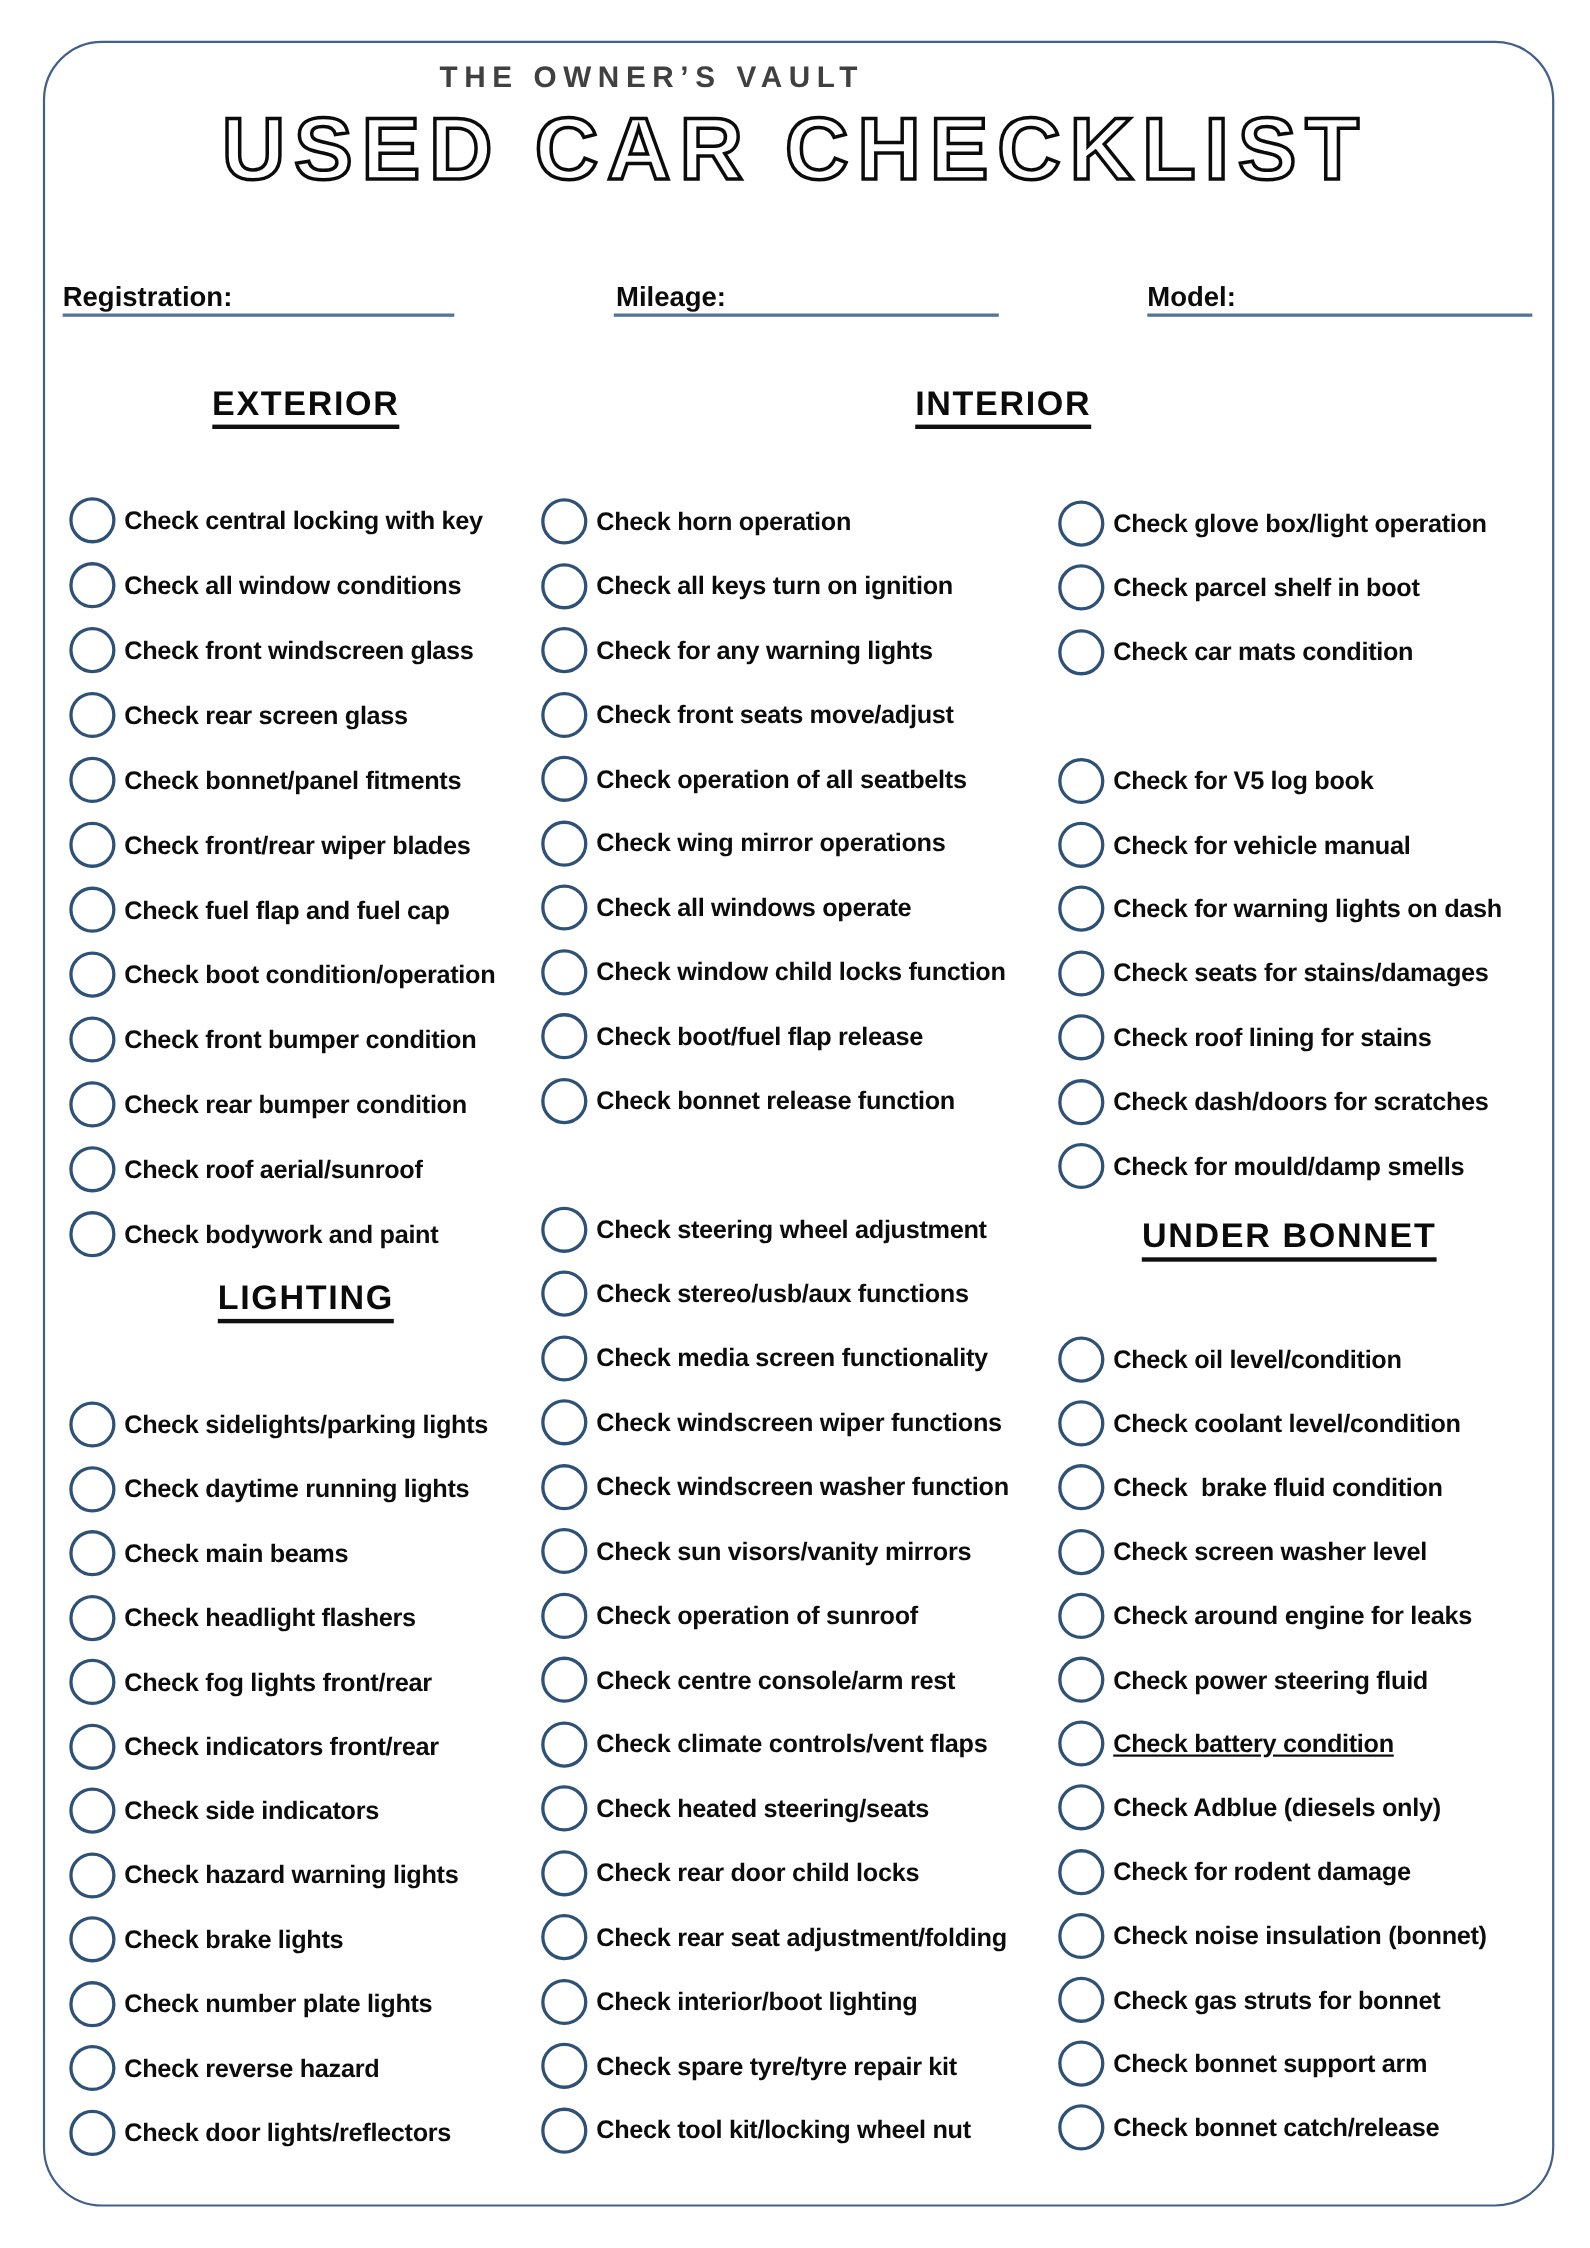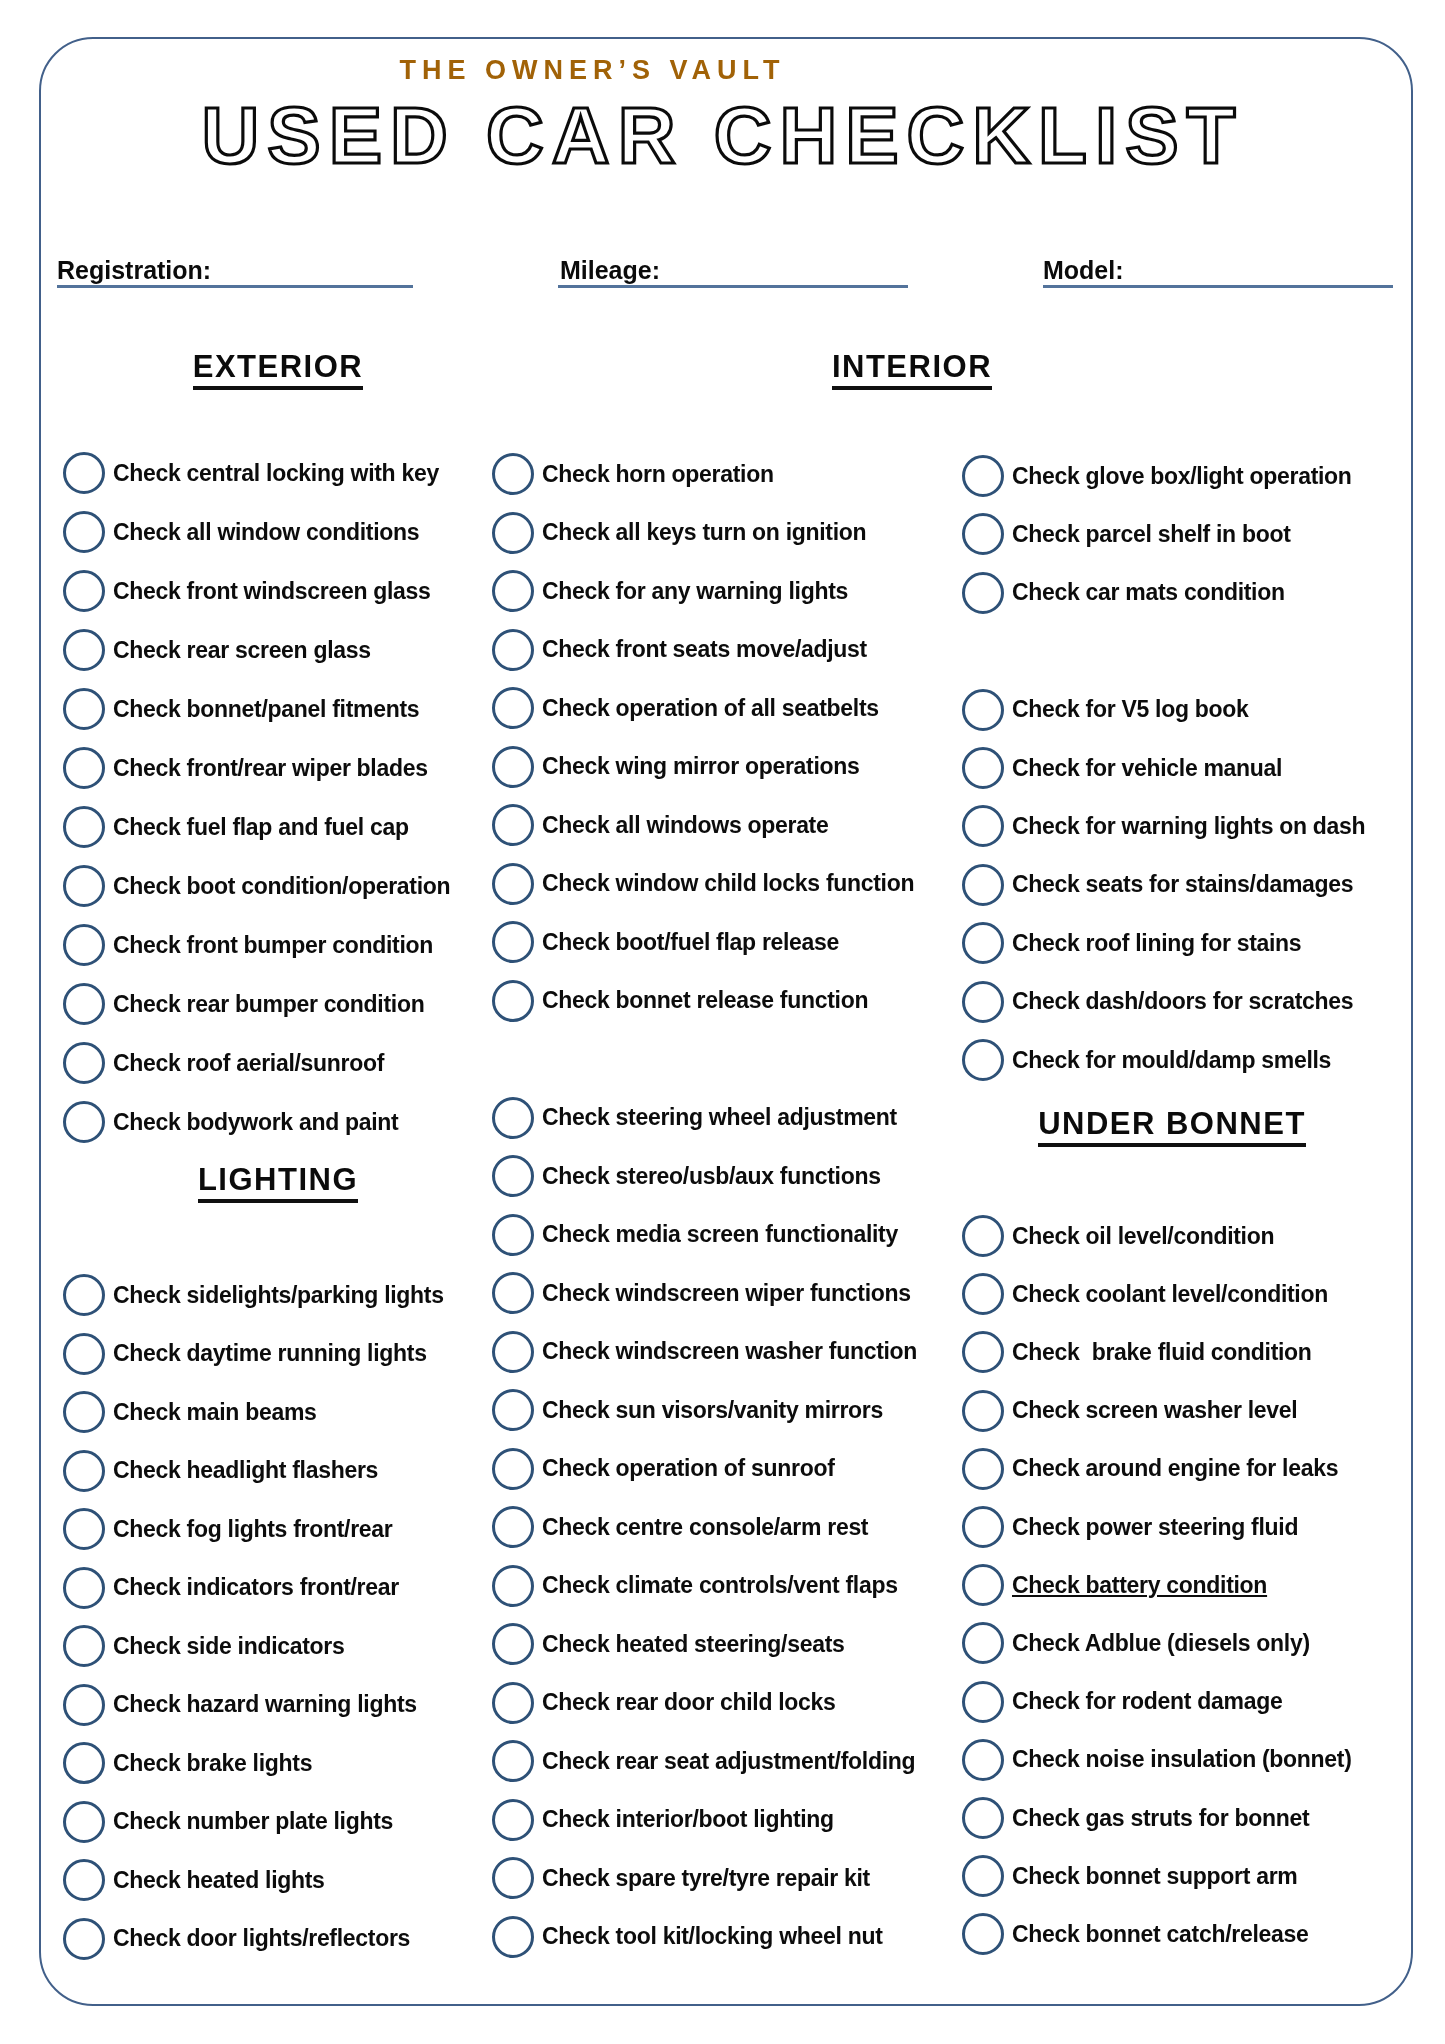"THE OWNER’S VAULT" .brand { color: #a16207 -> #404040 }
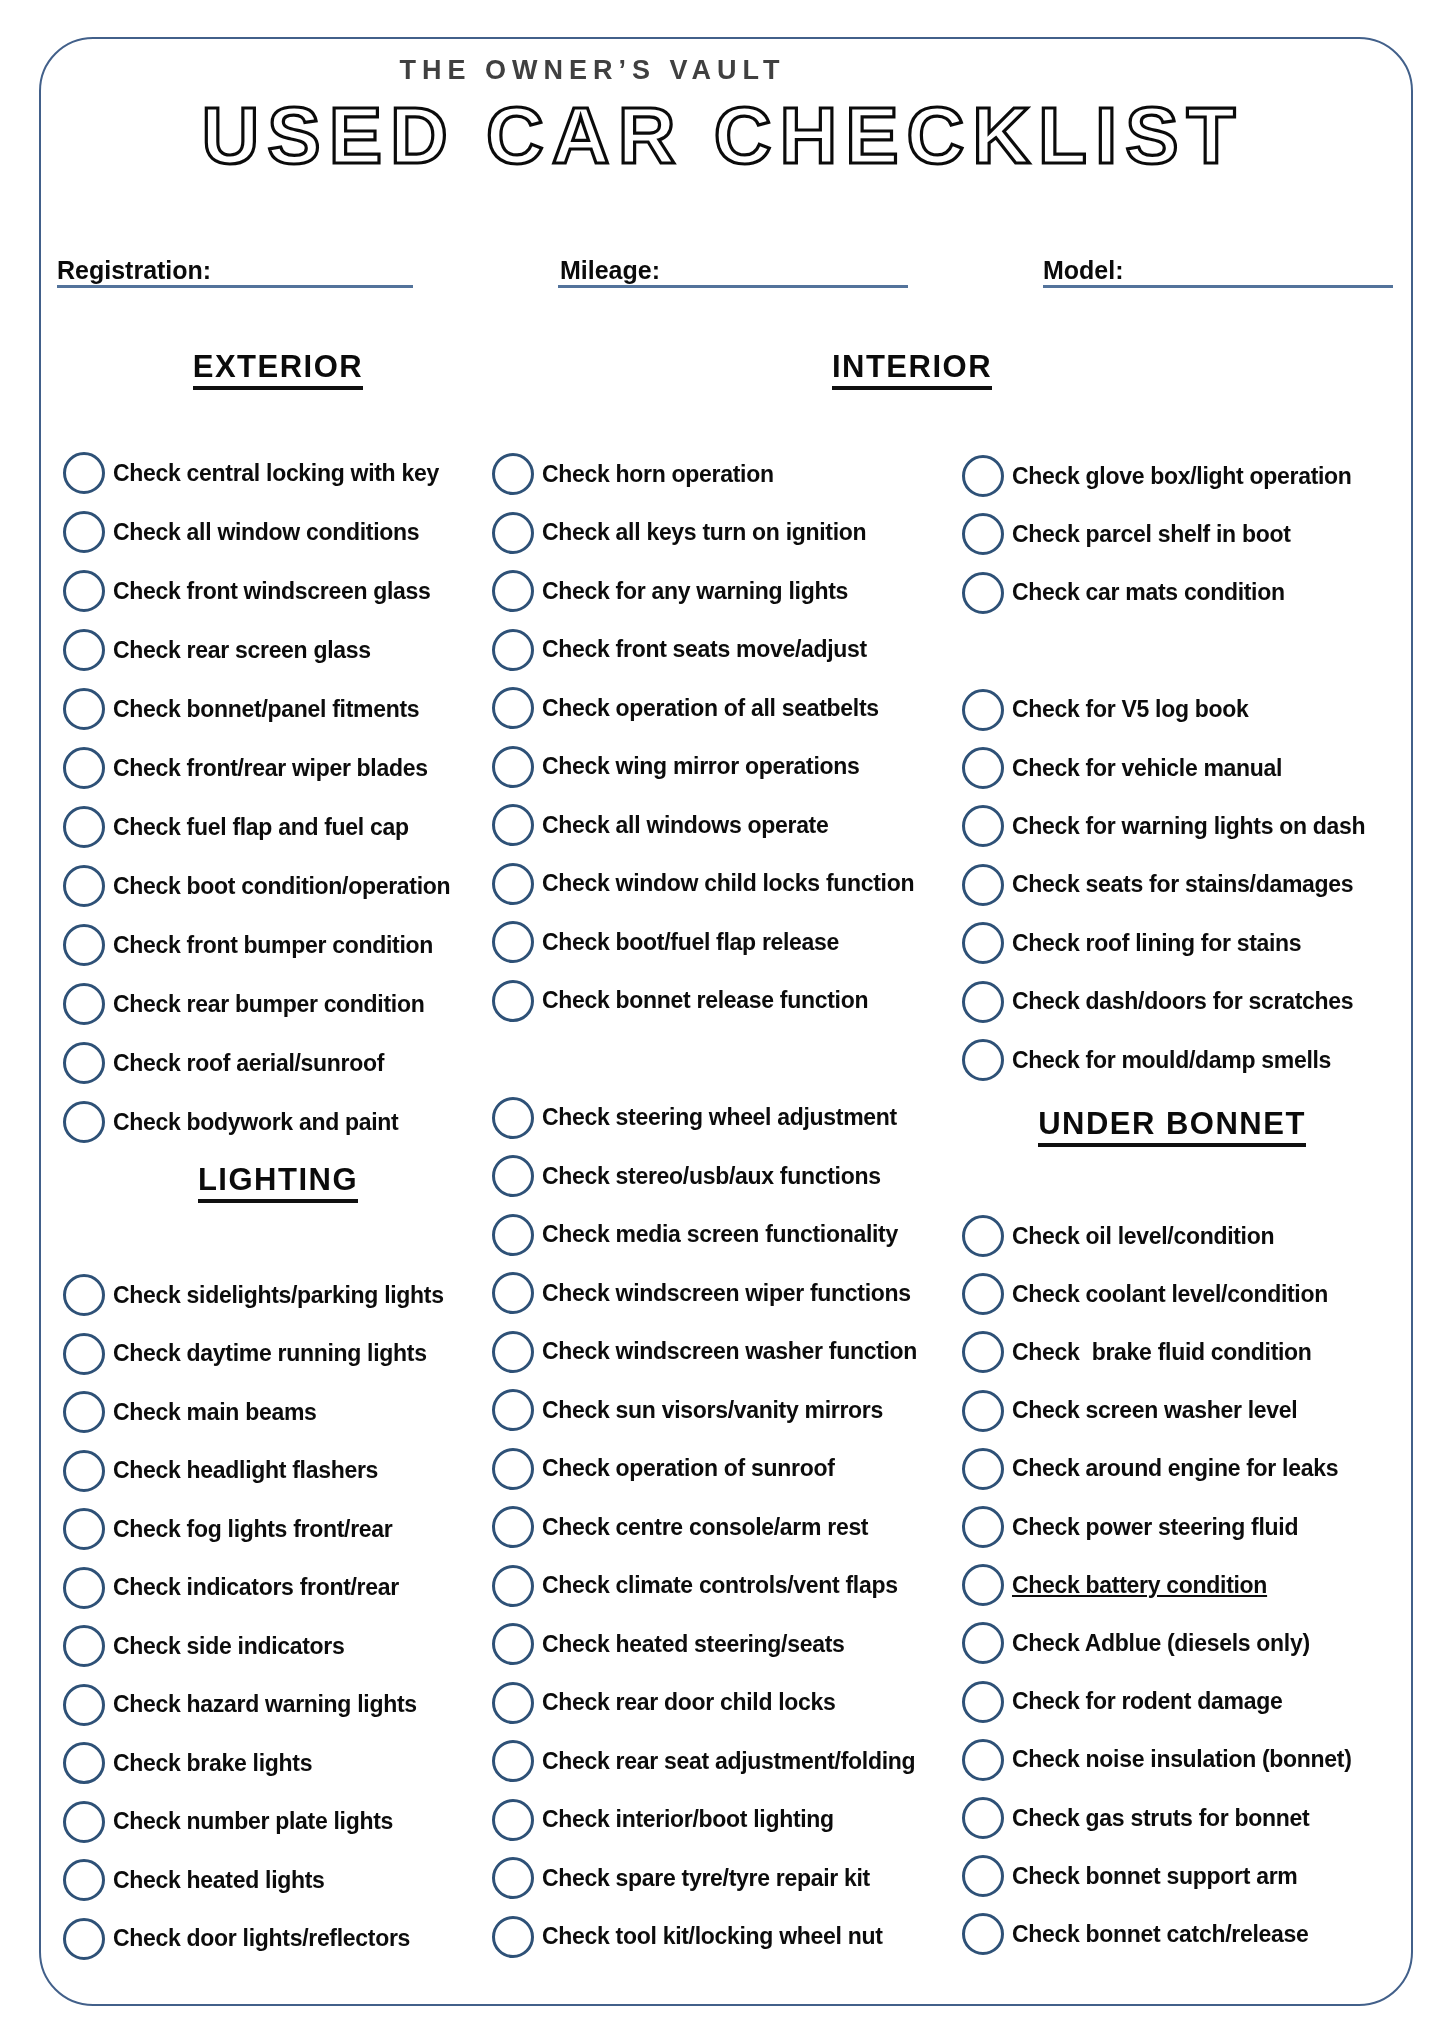"Check heated lights" span.item-label { text: heated lights -> reverse hazard }
